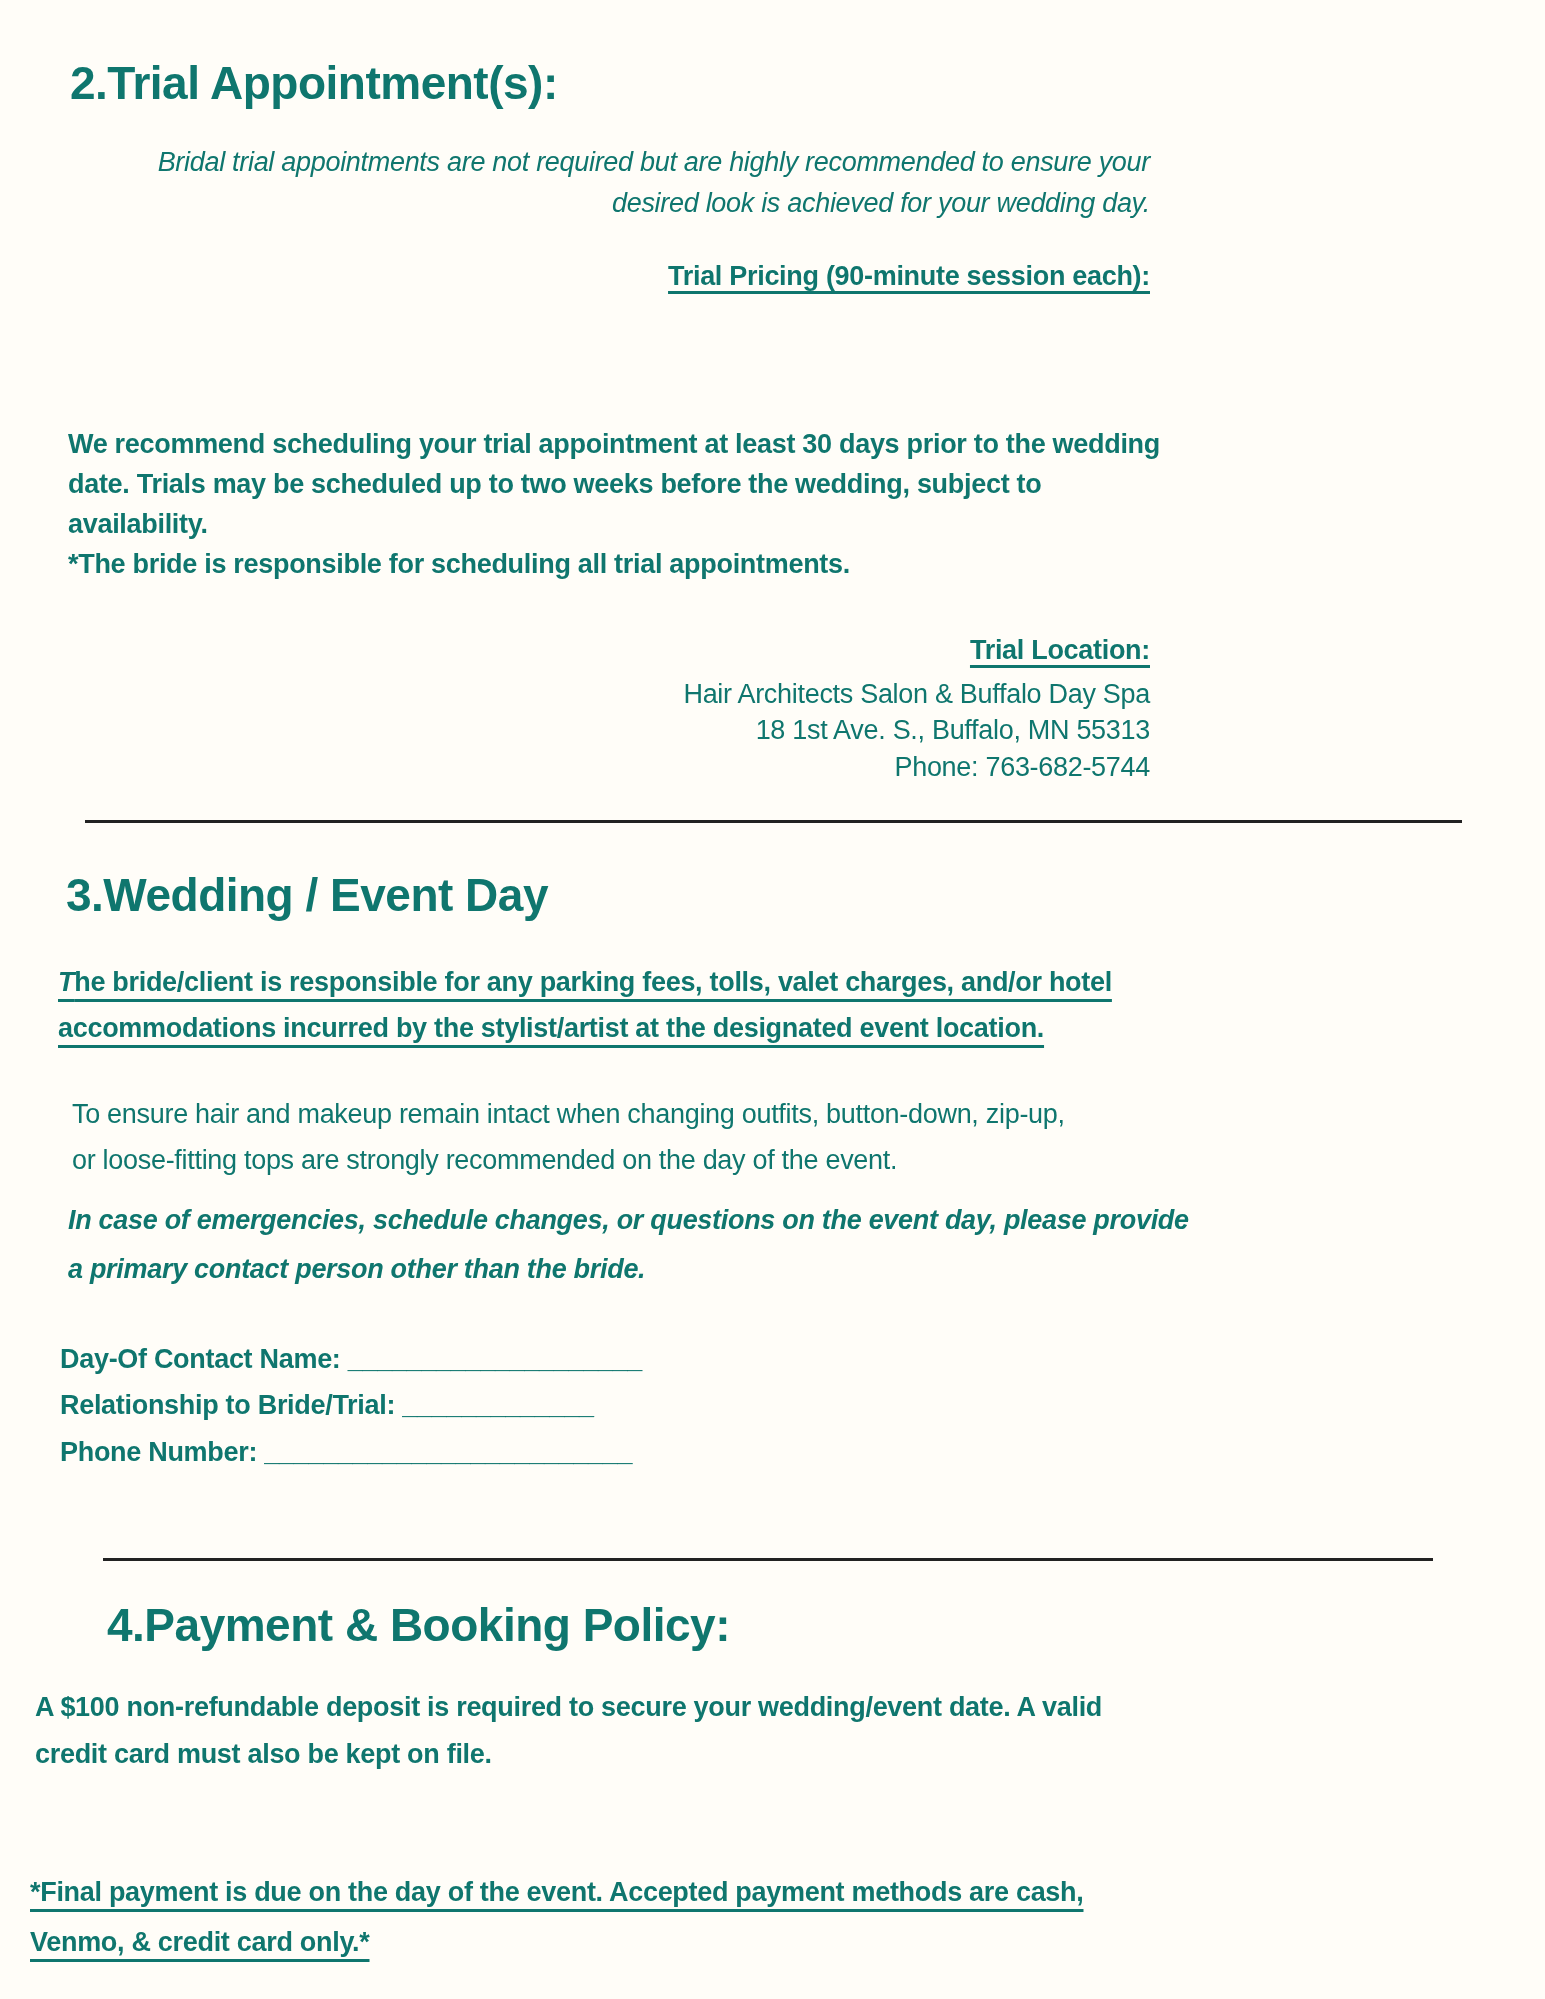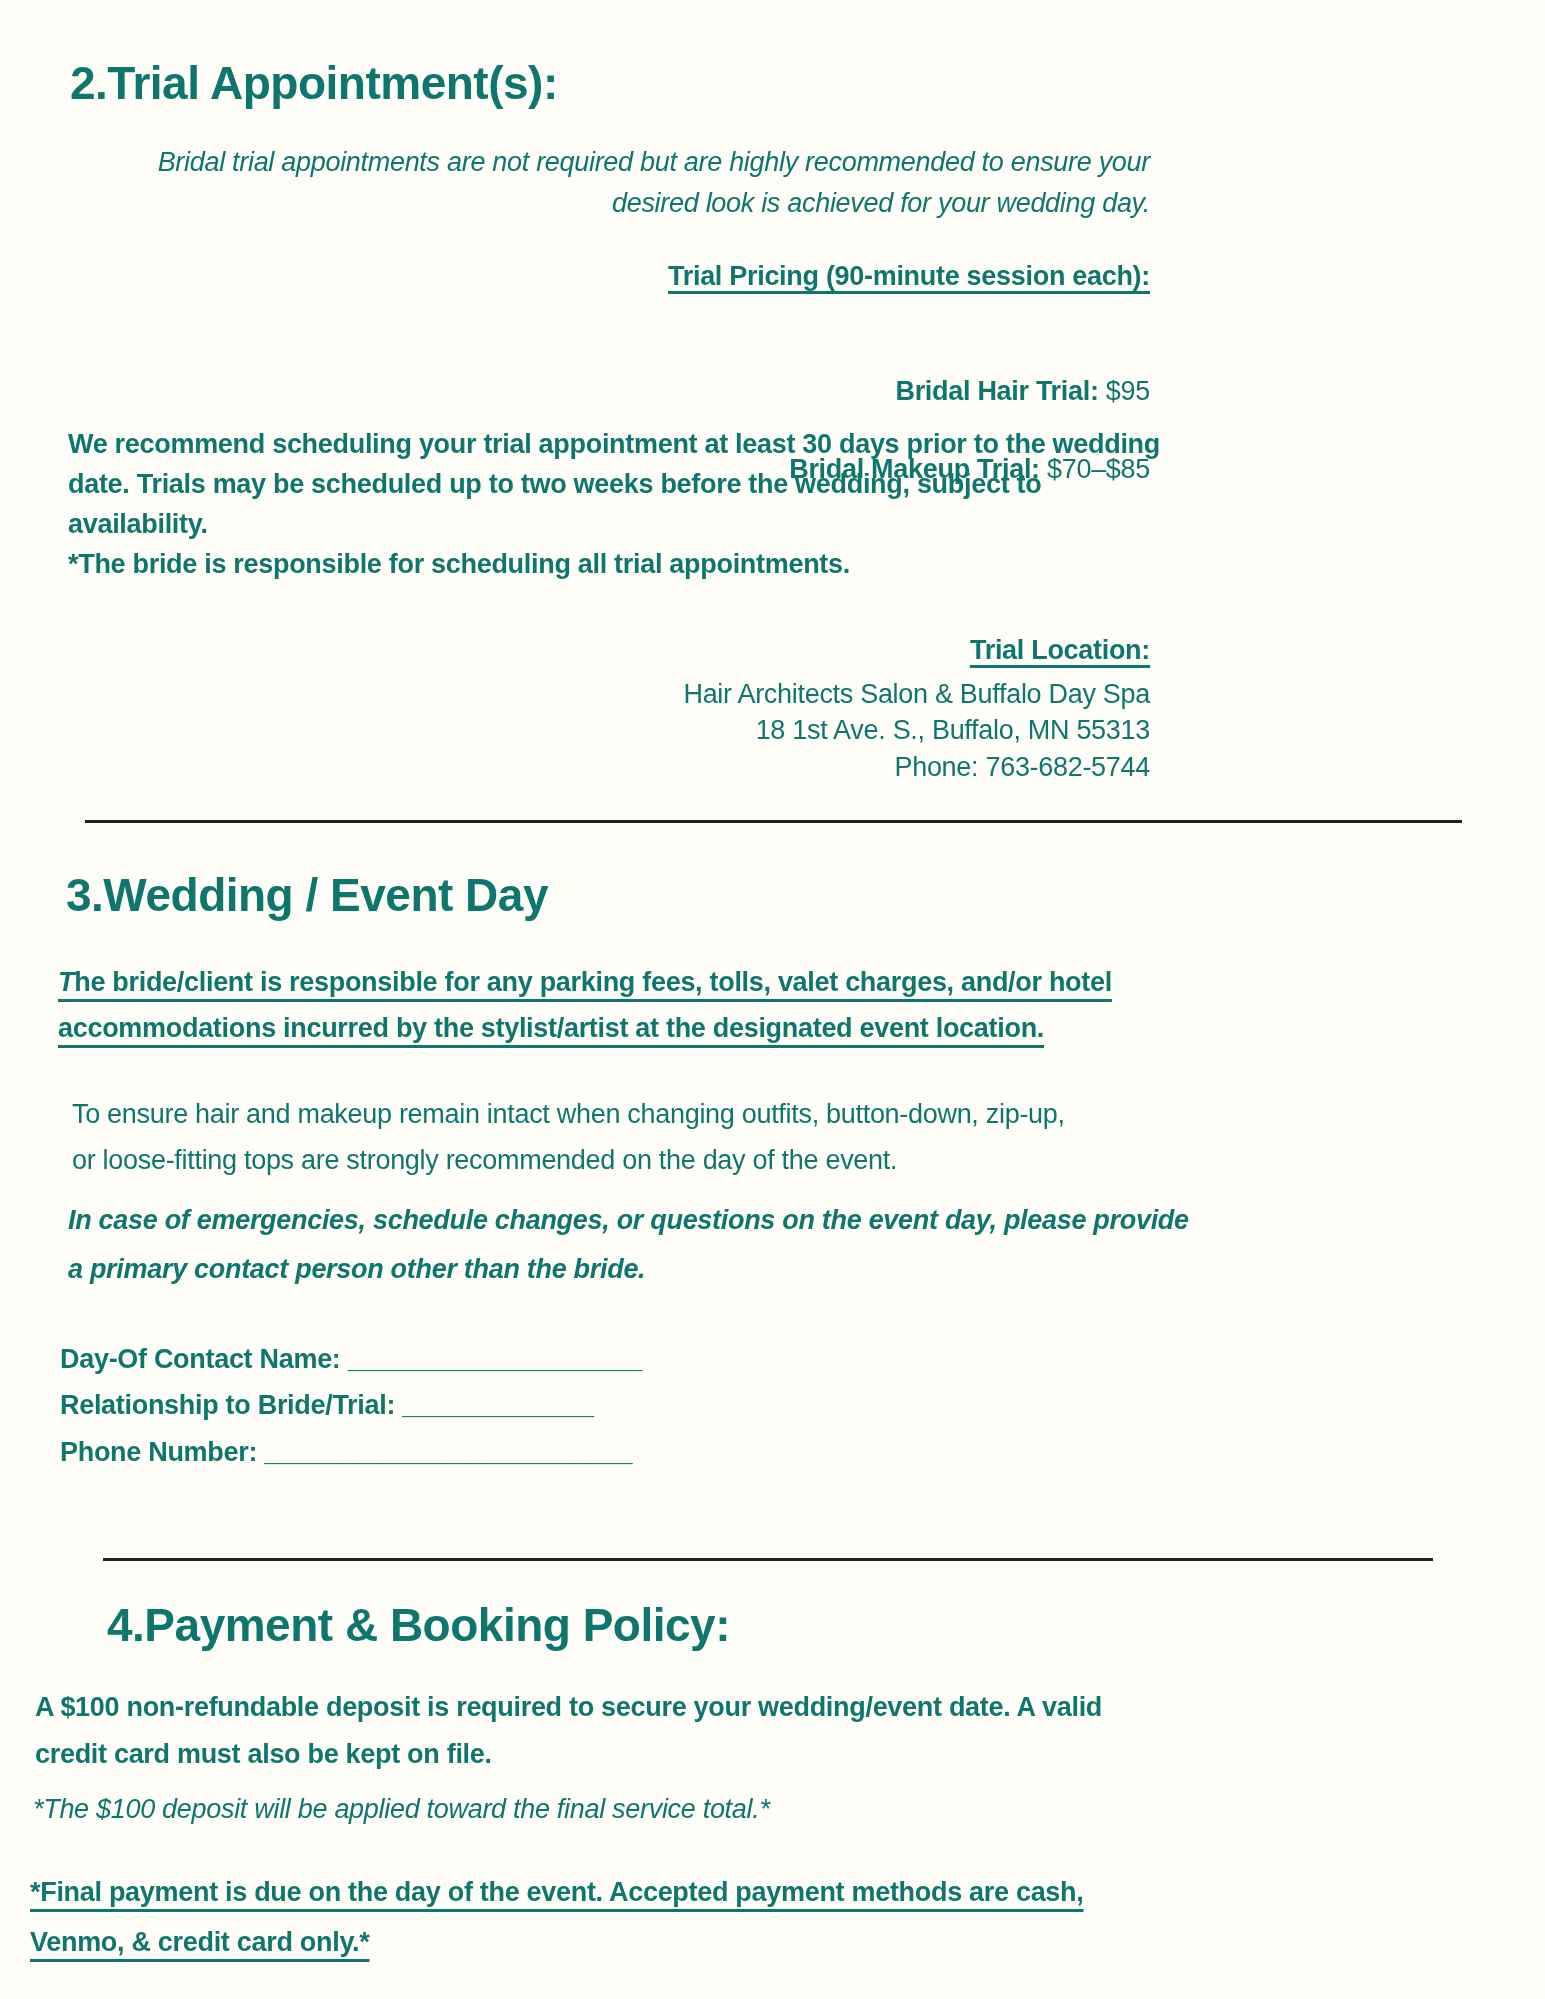"Bridal Hair Trial: $95" div.abs { html: <div> <div><span>Bridal Hair Trial:</span><span> $95</span></div> <div><span>Bridal Makeup Trial:</span><span> $70–$85</span></div> </div> -> none }
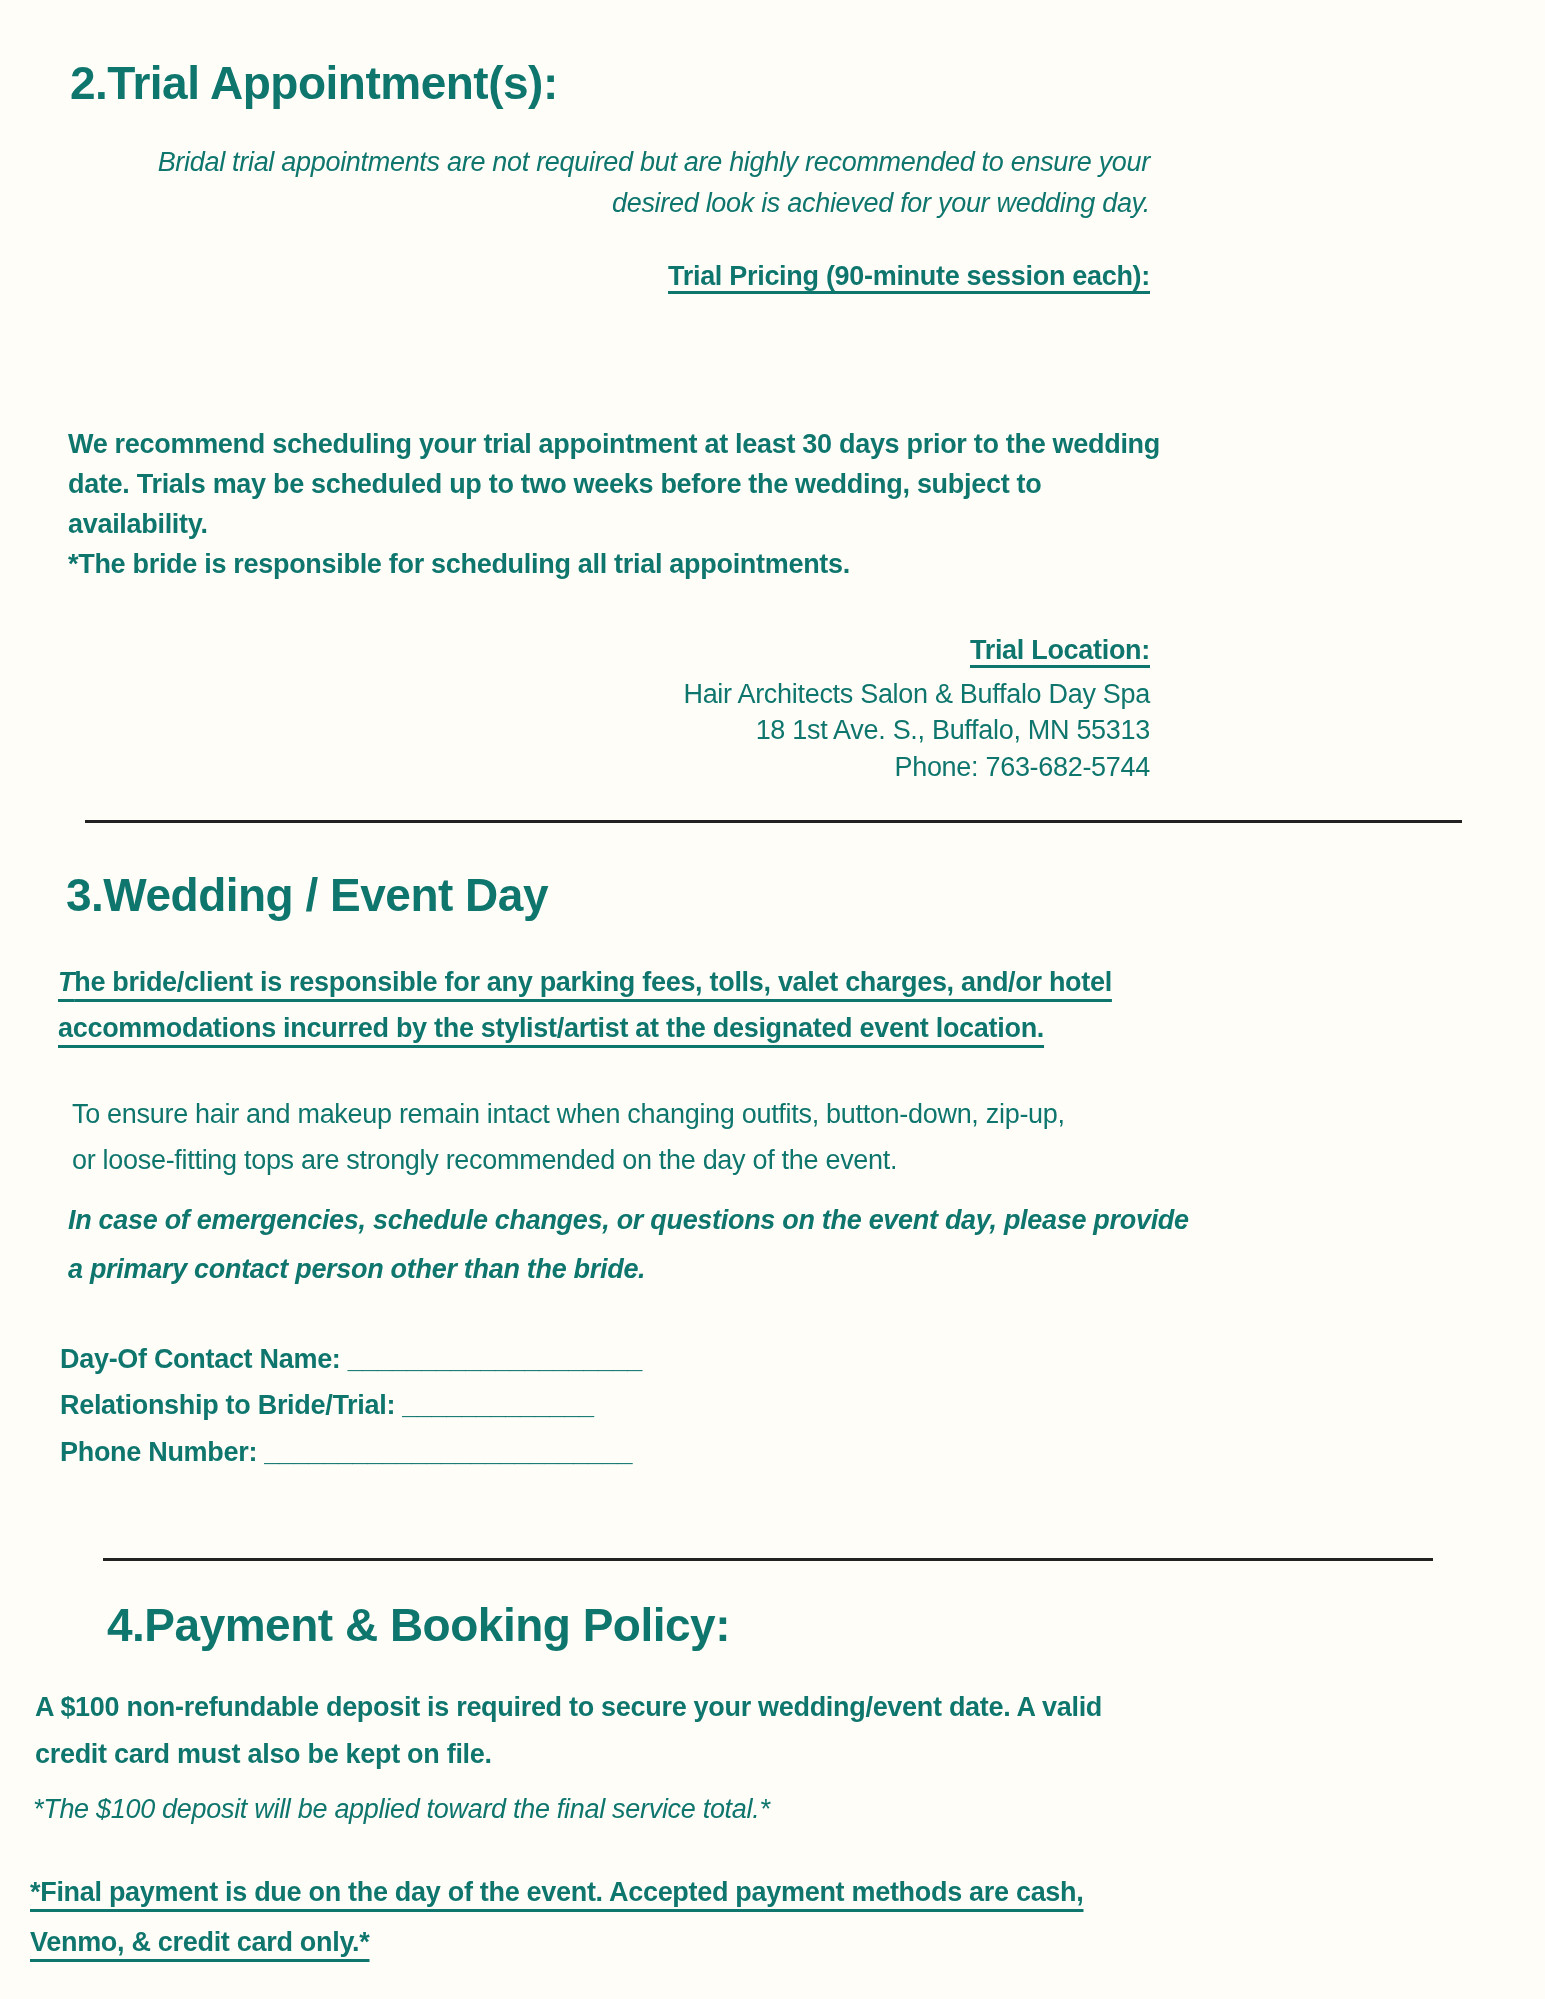"*The $100 deposit will be" div.abs { html: <div>*The $100 deposit will be applied toward the final service total.*</div> -> none }
